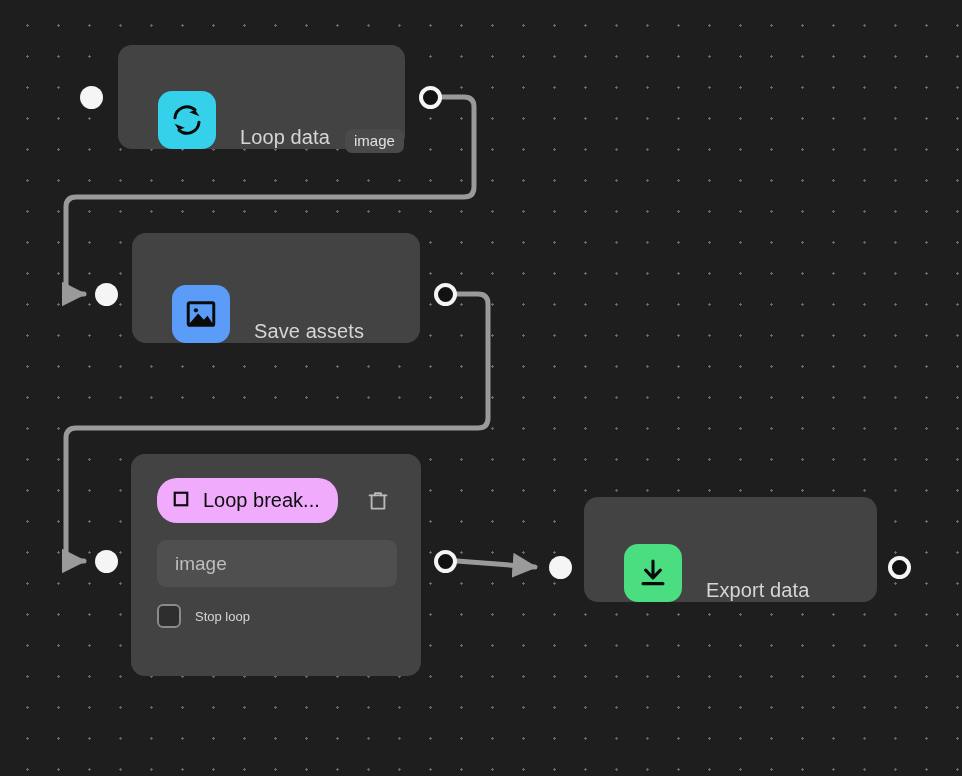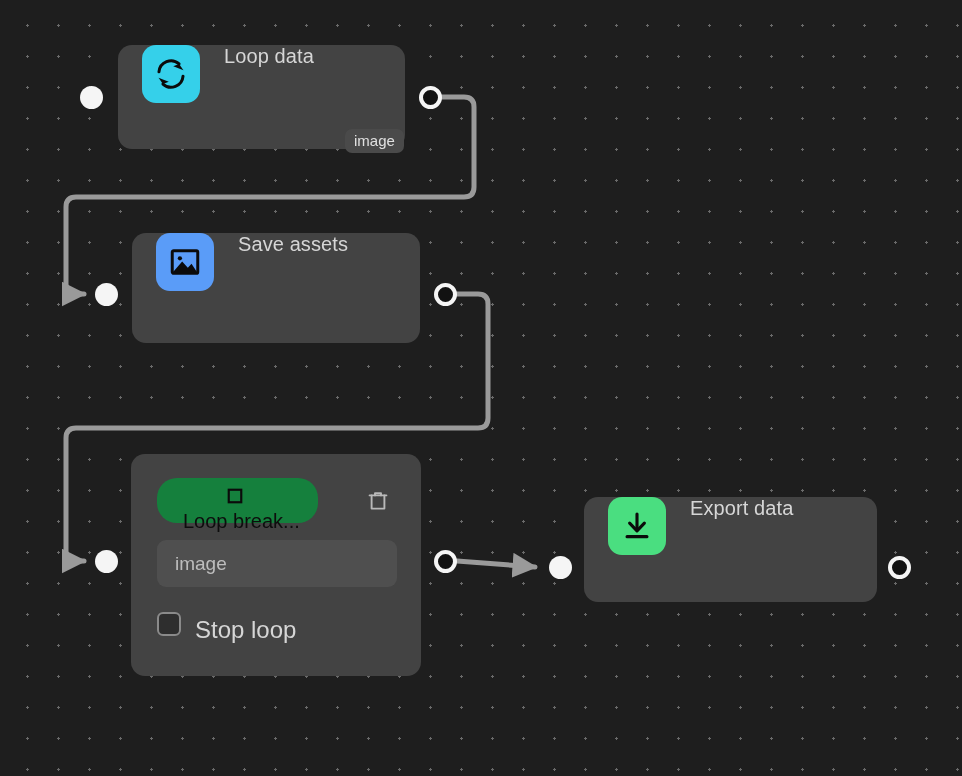"Loop data" .node-row { align-items: flex-start -> flex-end; padding-left: 24px -> 40px }
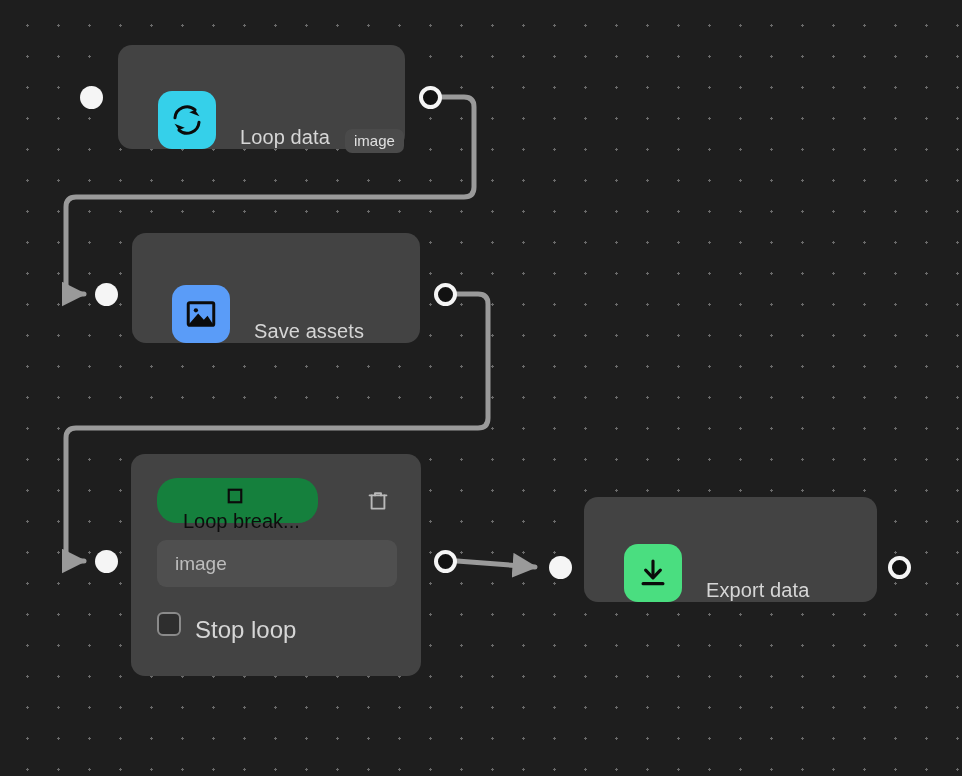"Loop break..." .lb-pill { background: #15803d -> #f0abfc; flex-direction: column -> none; padding: 8px 18px 0 14px -> 0 18px 0 14px }
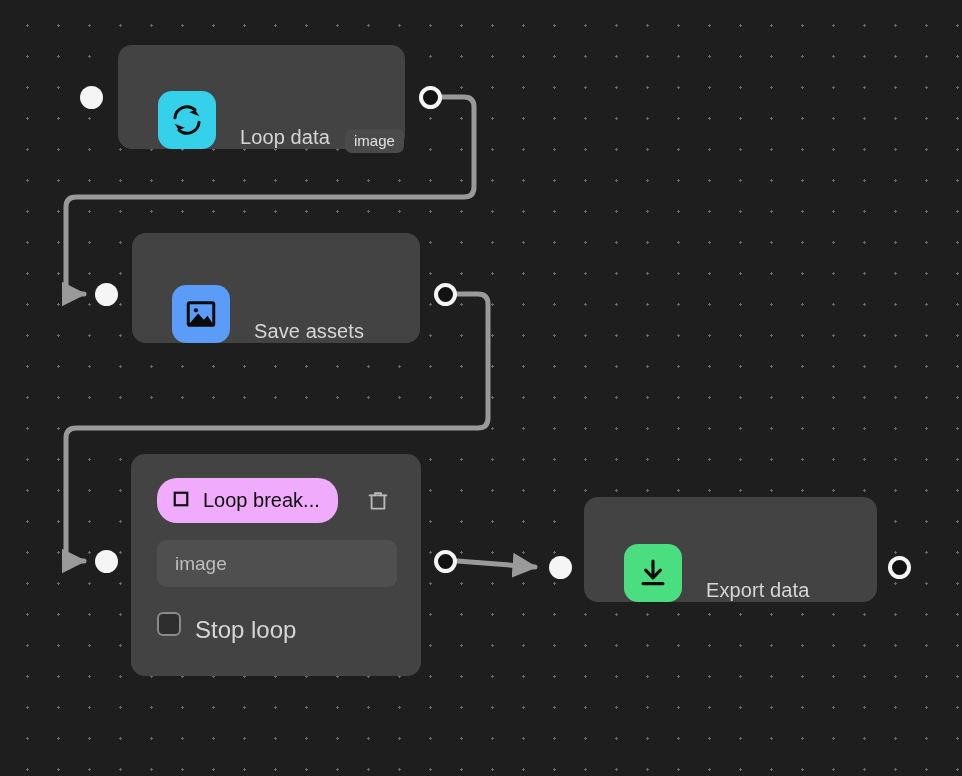"Stop loop" .lb-check-label { font-size: 24px -> 13px; margin-top: 12px -> none }
